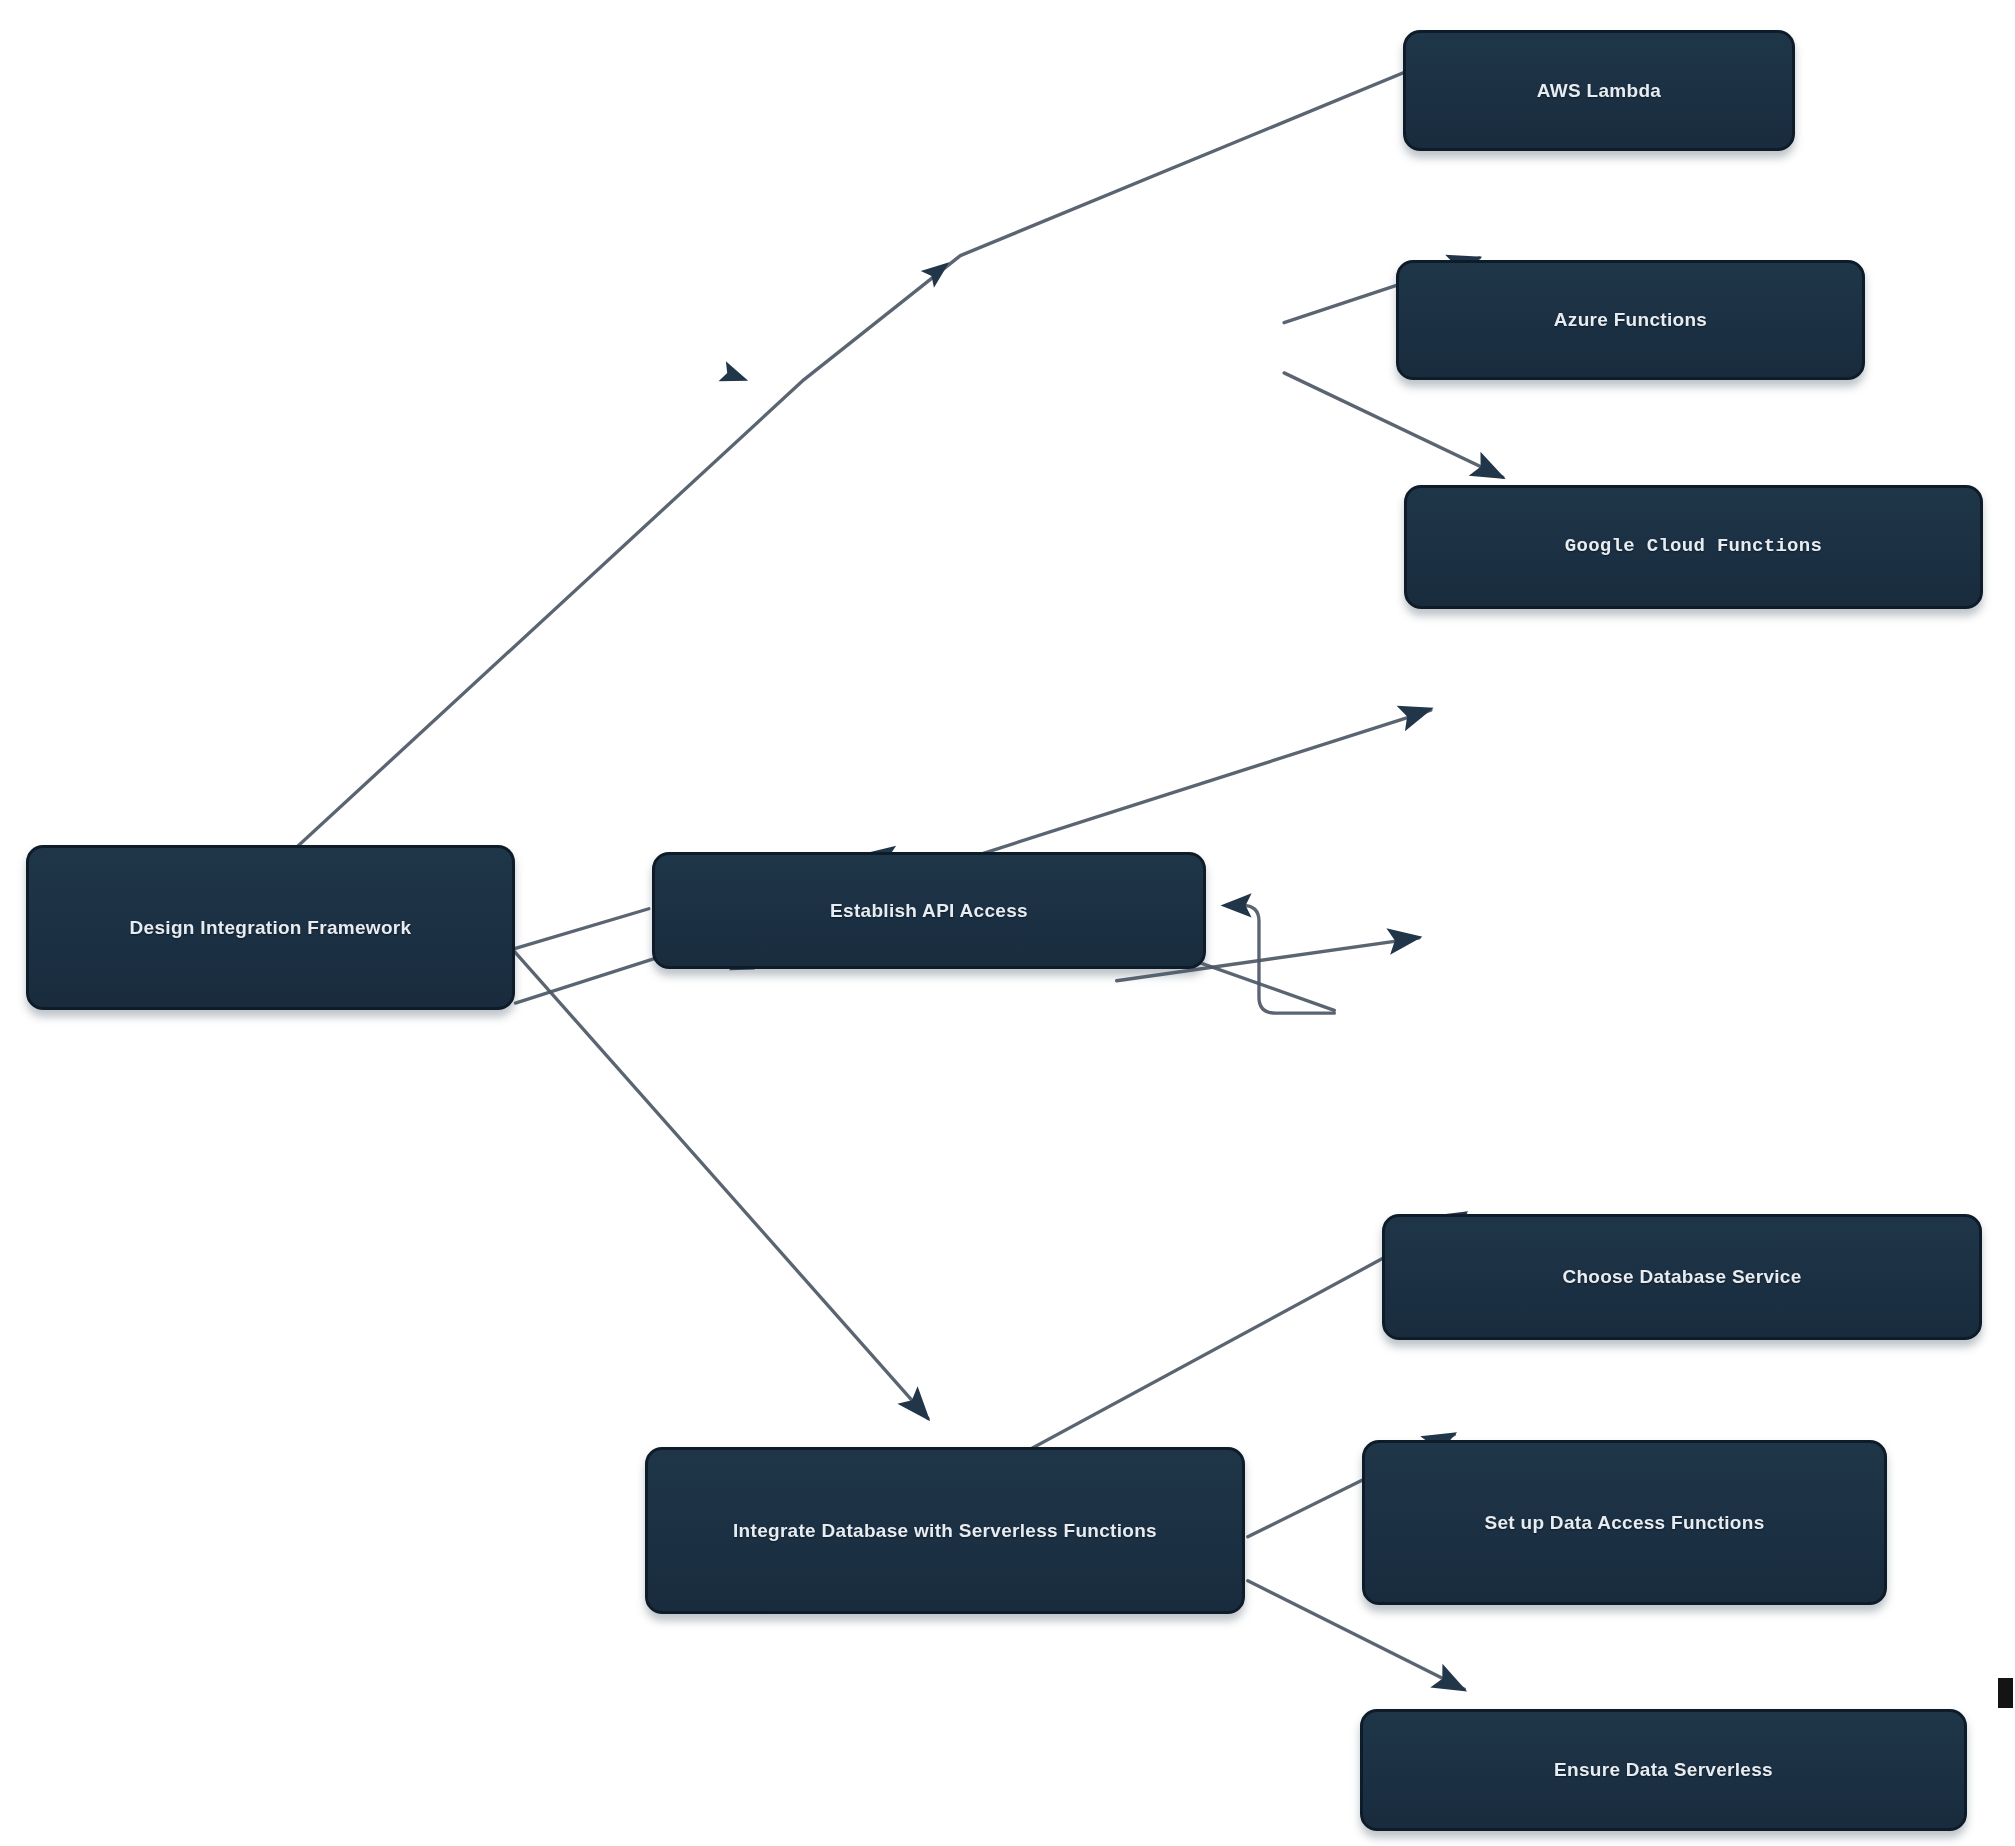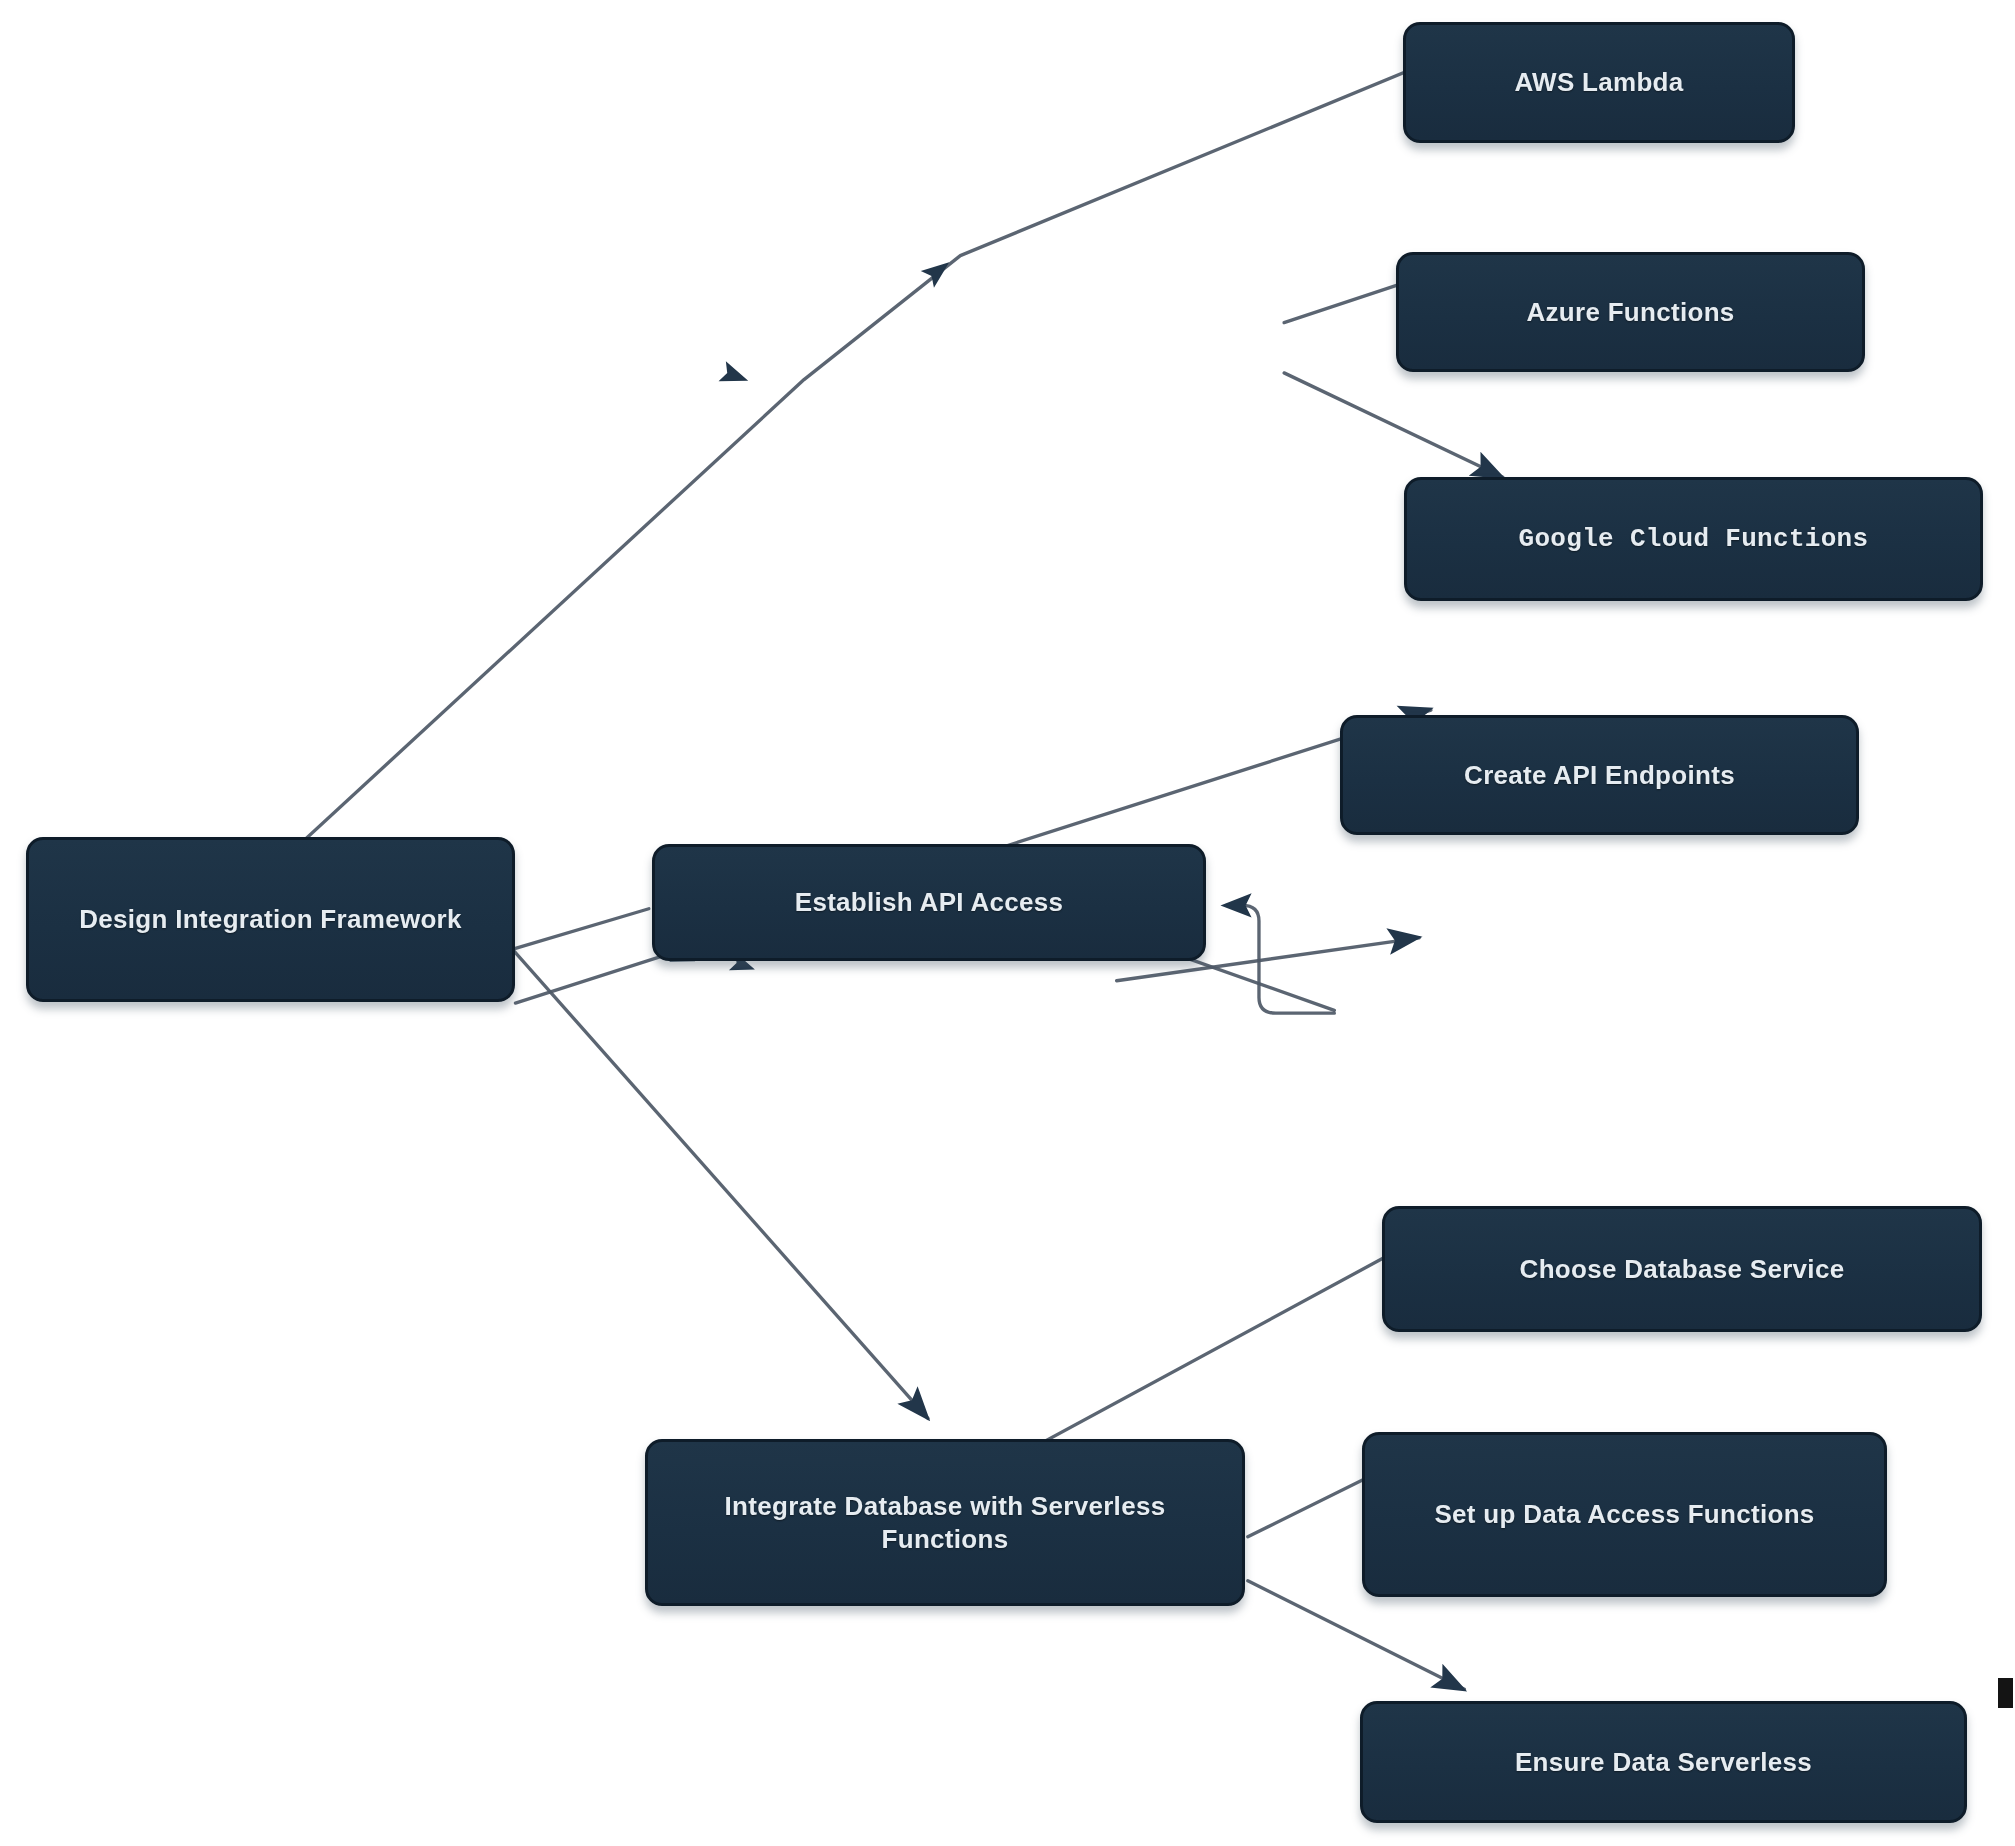"AWS Lambda" .flow-node { font-size: 26px -> 19px; margin-top: none -> 8px }
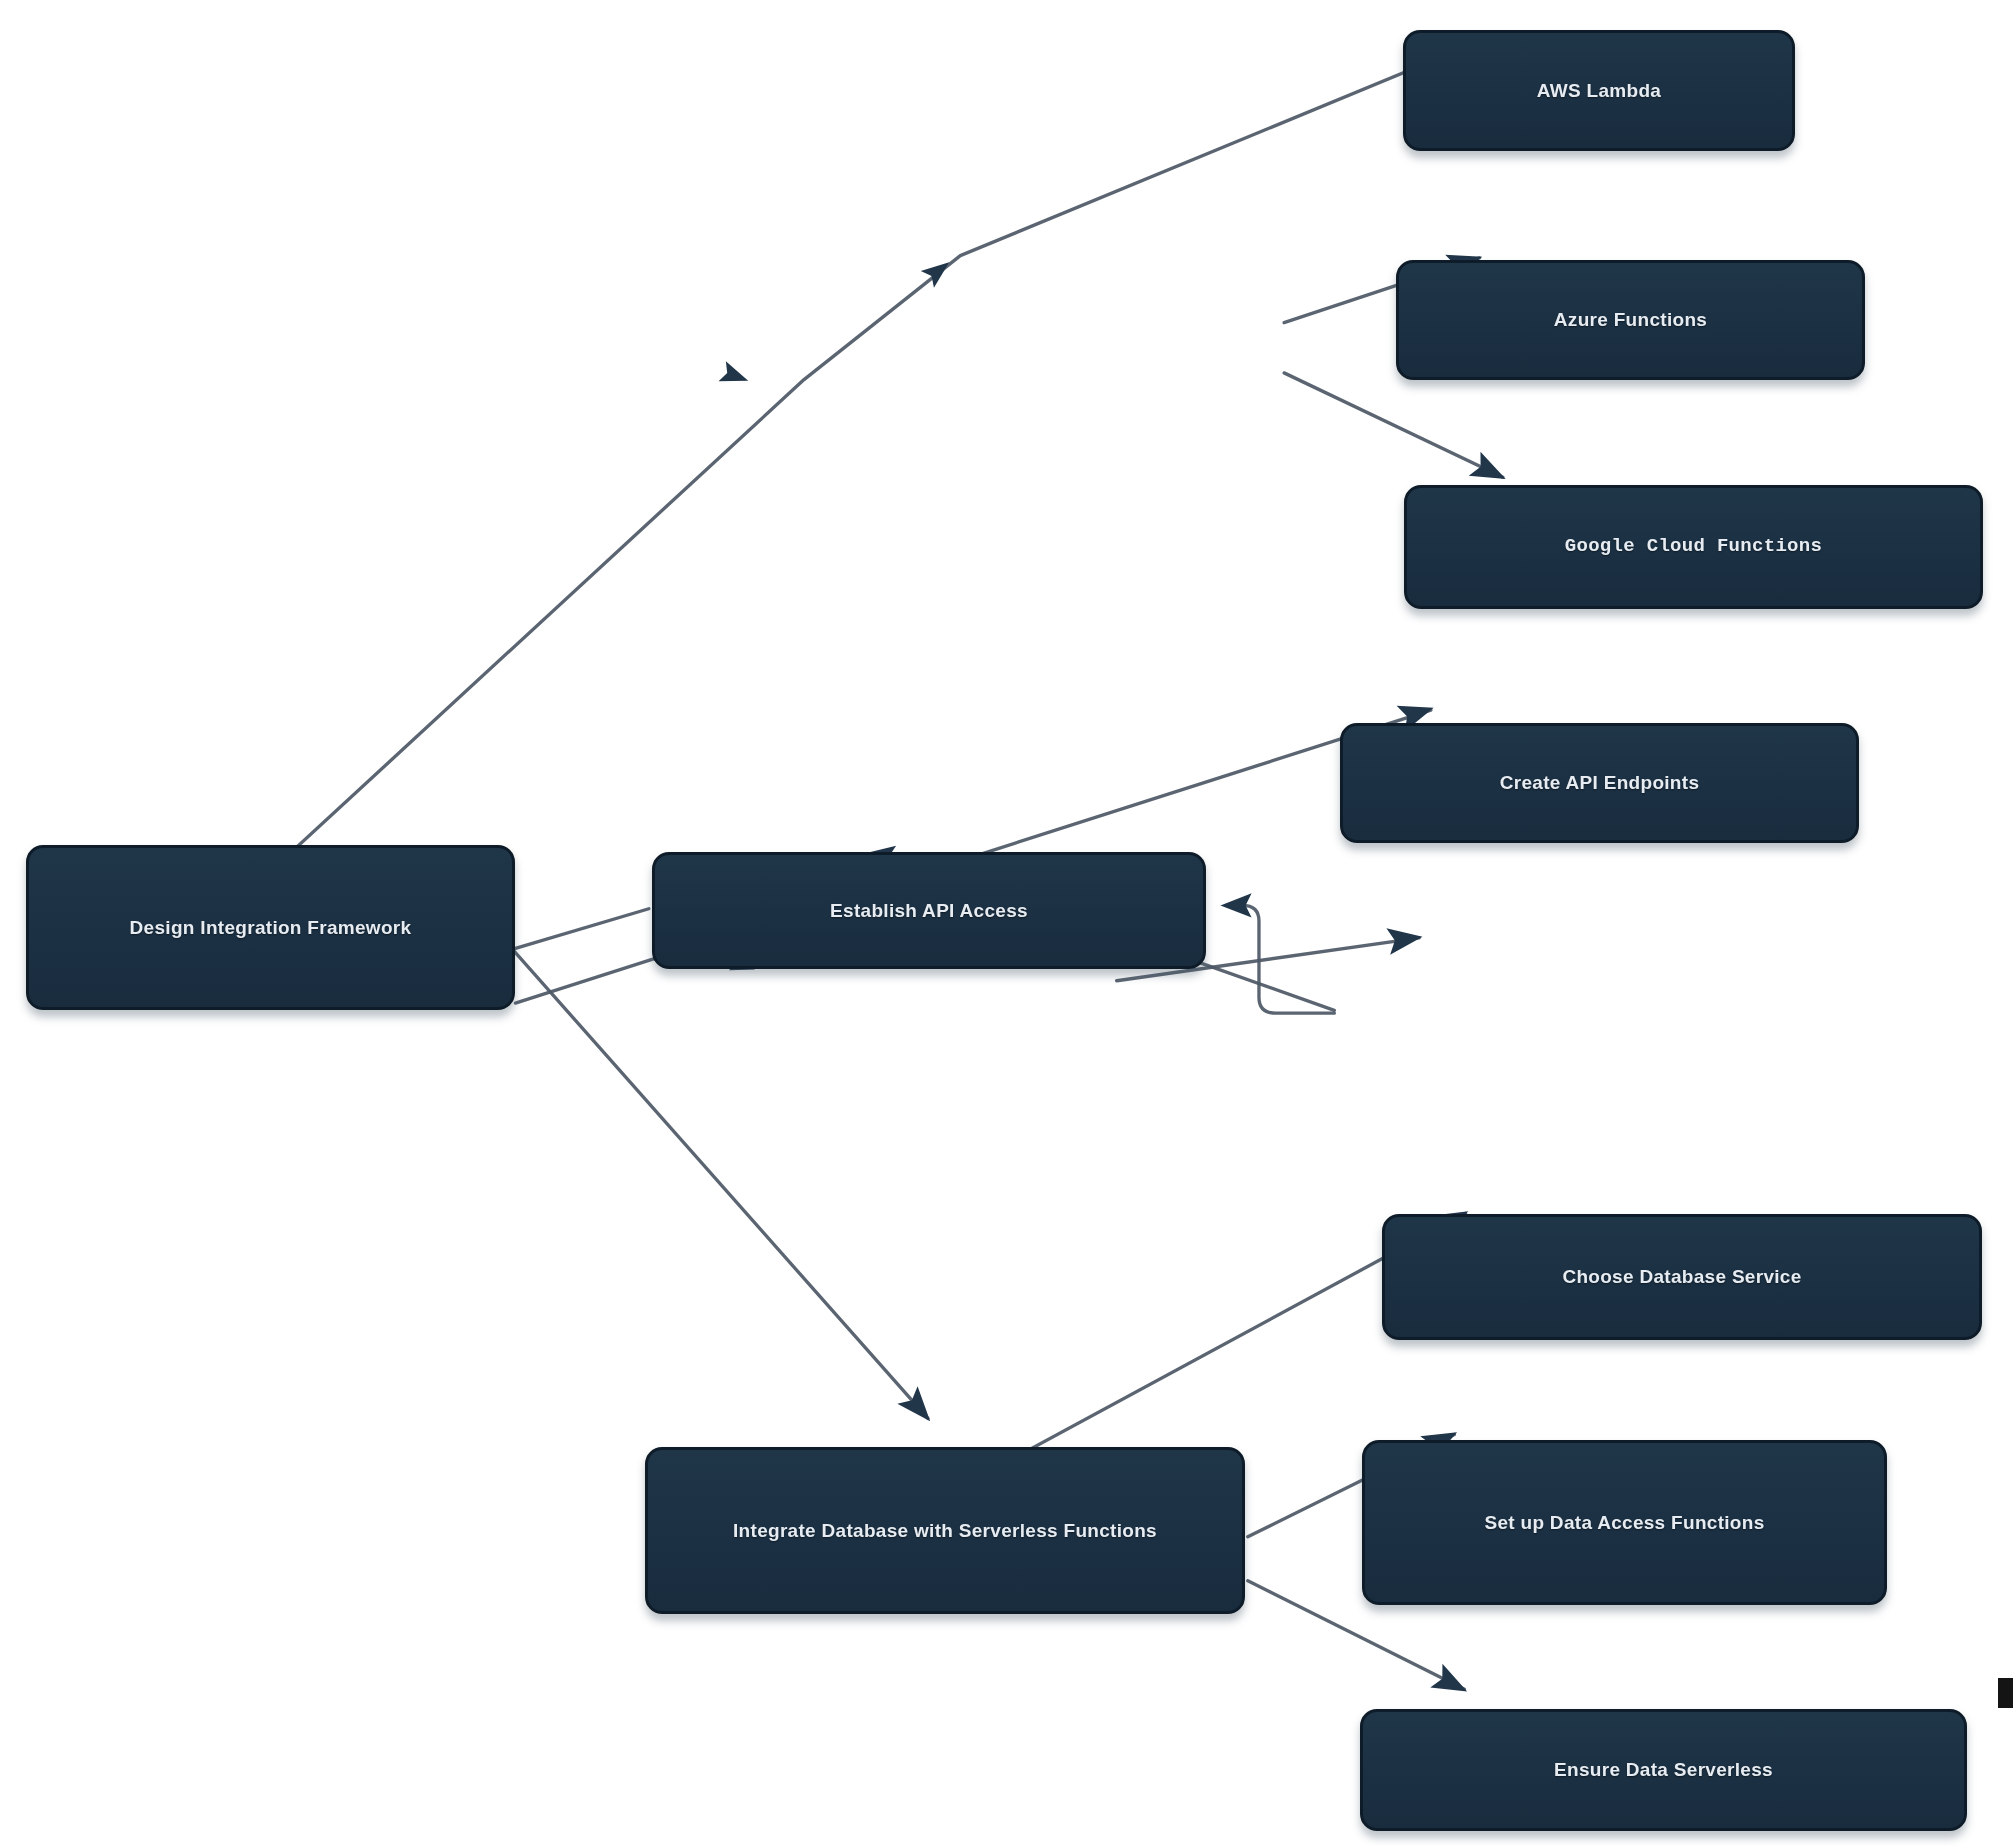"Create API Endpoints" div.flow-node { html: <div> <span>Create API Endpoints</span> </div> -> none }
